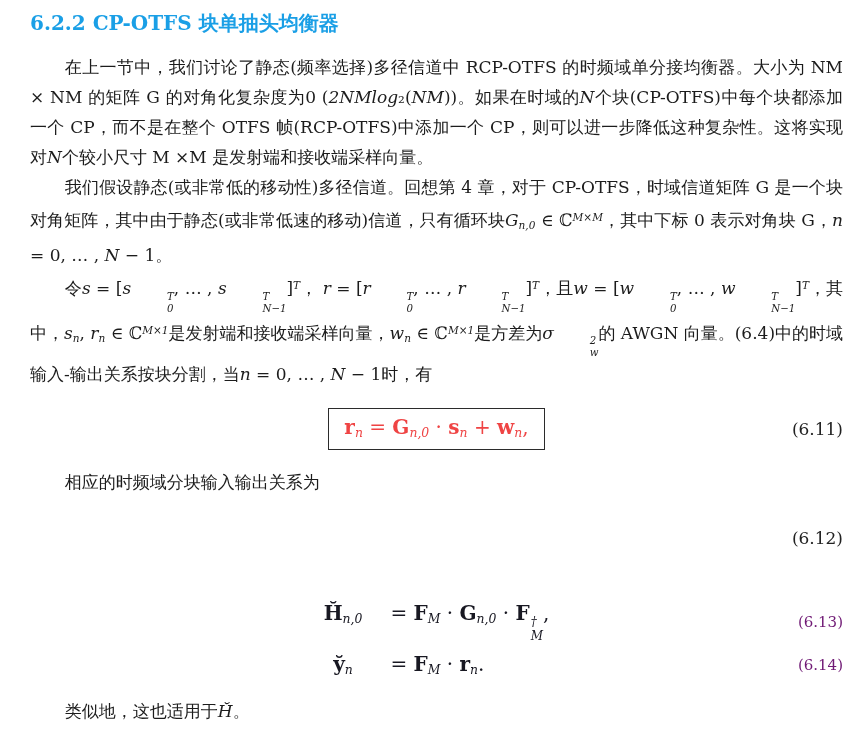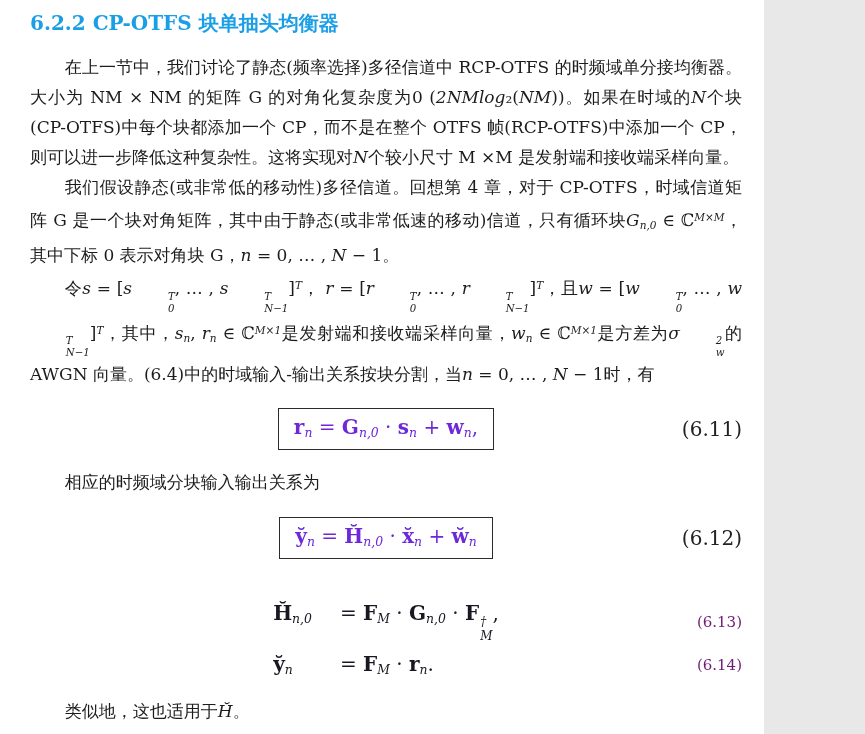"6.2.2 CP-OTFS 块单抽头均衡器" .page { width: 764px -> 865px }
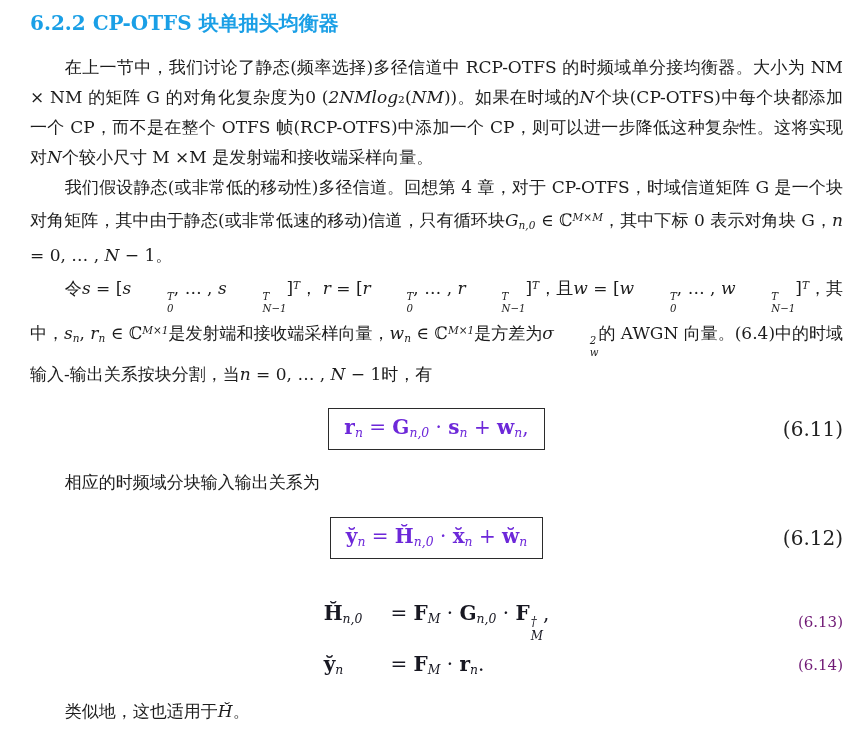"rn = Gn,0 · sn" .eq-box { color: #6d28d9 -> #ef4444 }
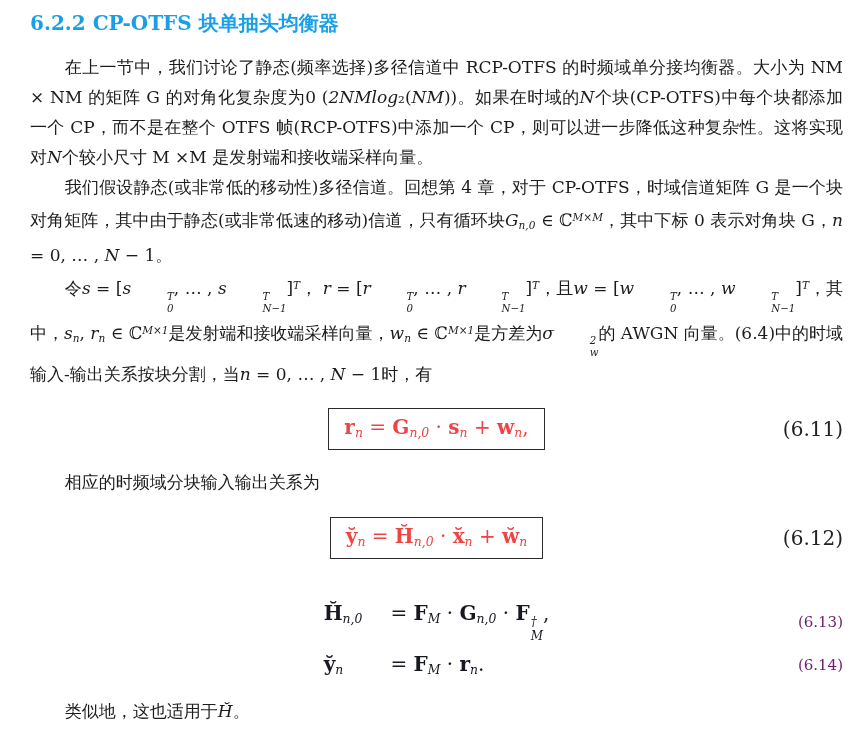"(6.11)" .eq-num { font-size: 20px -> 17px }
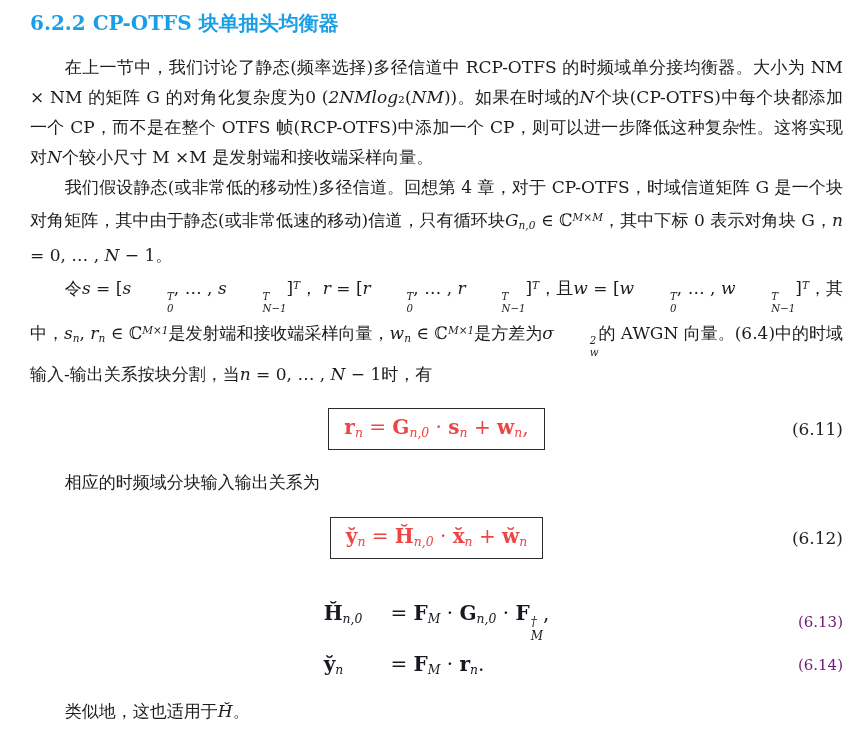"y̆n = H̆n,0 · x̆n" span.eq-box { html: <span><span>y̆</span><span>n</span><span> = </span><span>H̆</span><span>n,0</span><span> · </span><span>x̆</span><span>n</span><span> + </span><span>w̆</span><span>n</span></span> -> none }
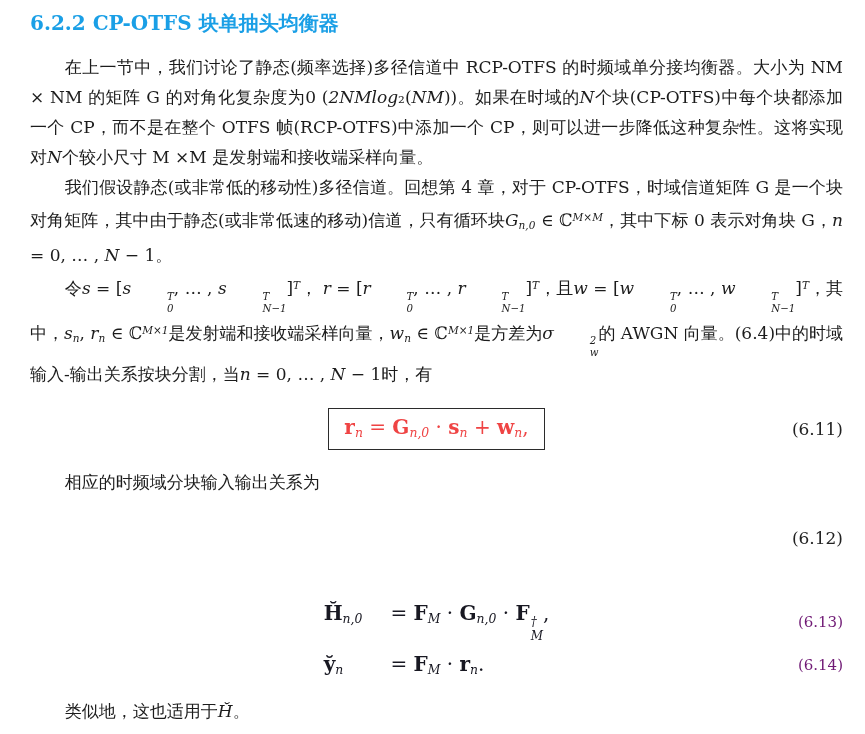"H̆n,0" .eq-align .al { text-align: left -> center }
